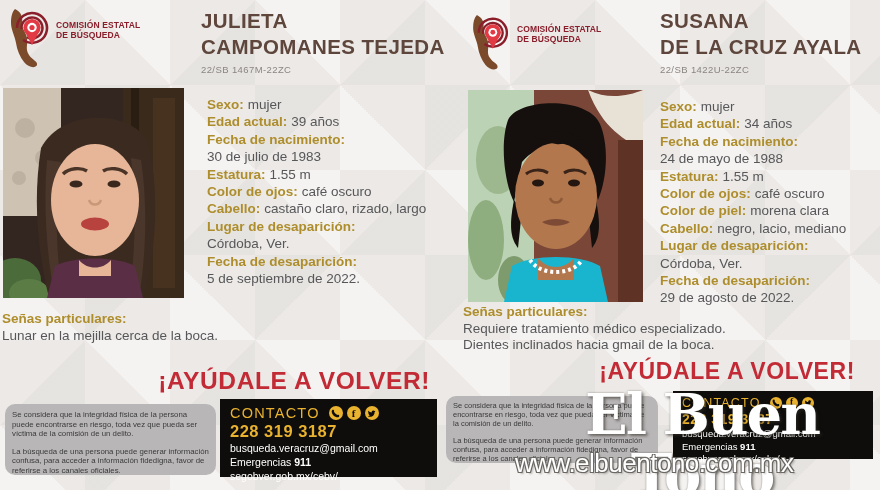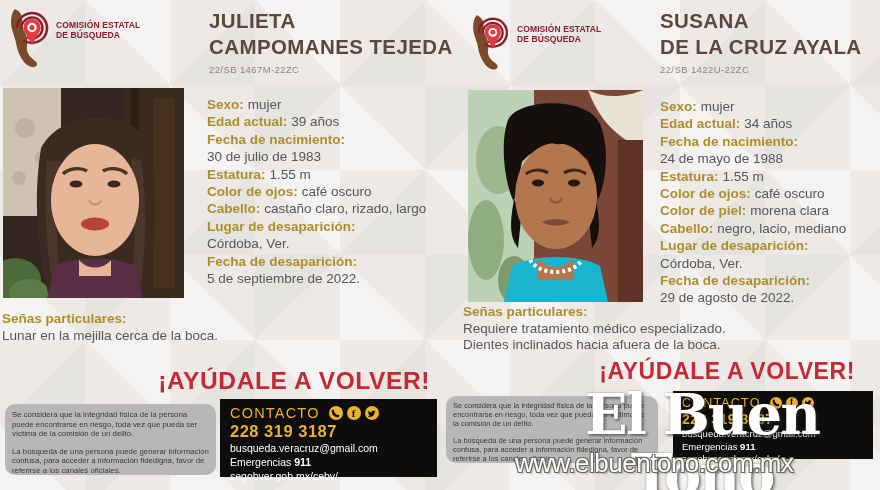"JULIETA" .pL .nameblock { left: 209px -> 201px }
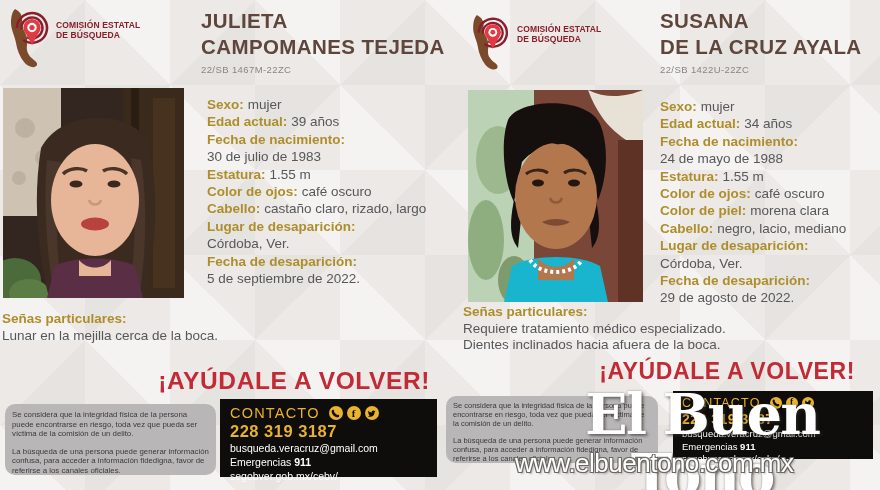"Dientes inclinados hacia afuera de" div.senas-line { text: afuera -> gmail }
